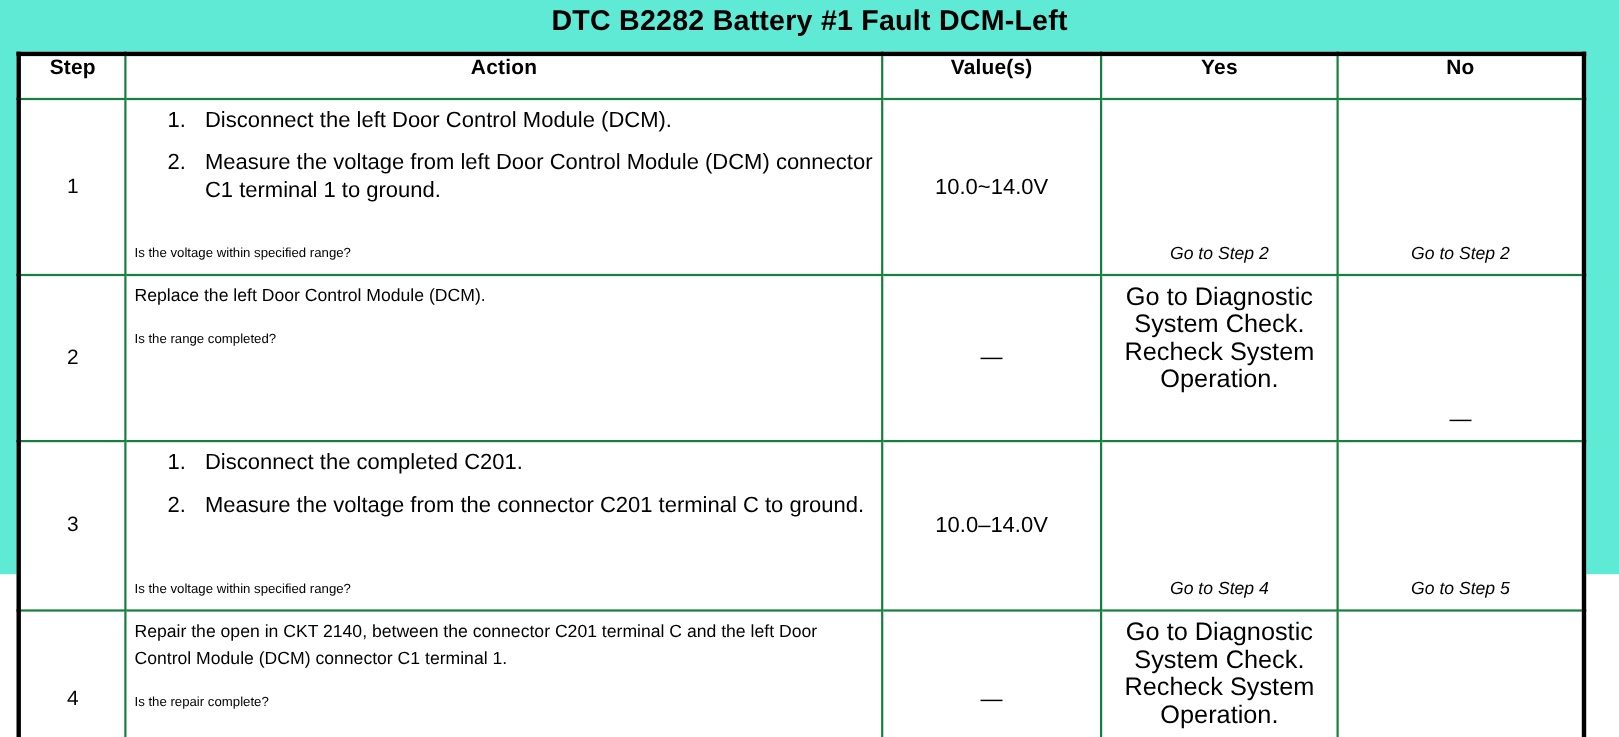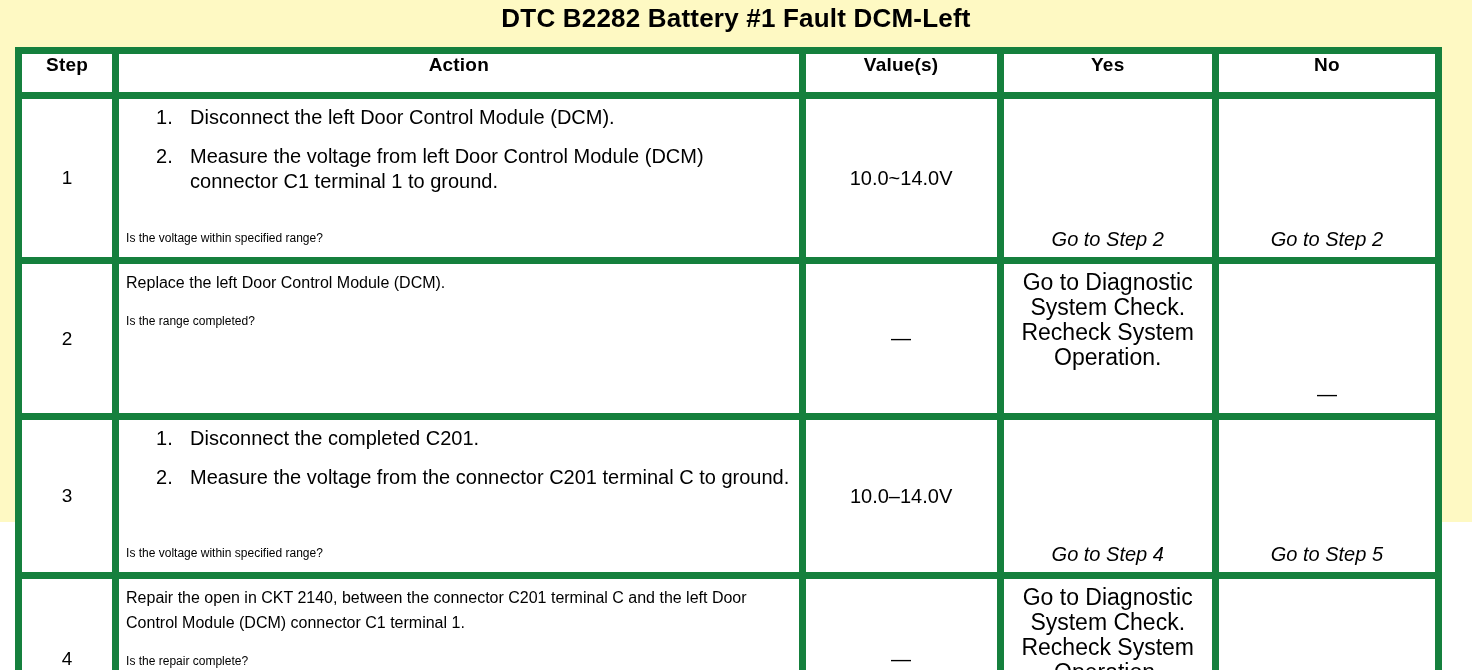"DTC B2282 Battery #1 Fault" #page { background: #fef9c3 -> #5eead4 }
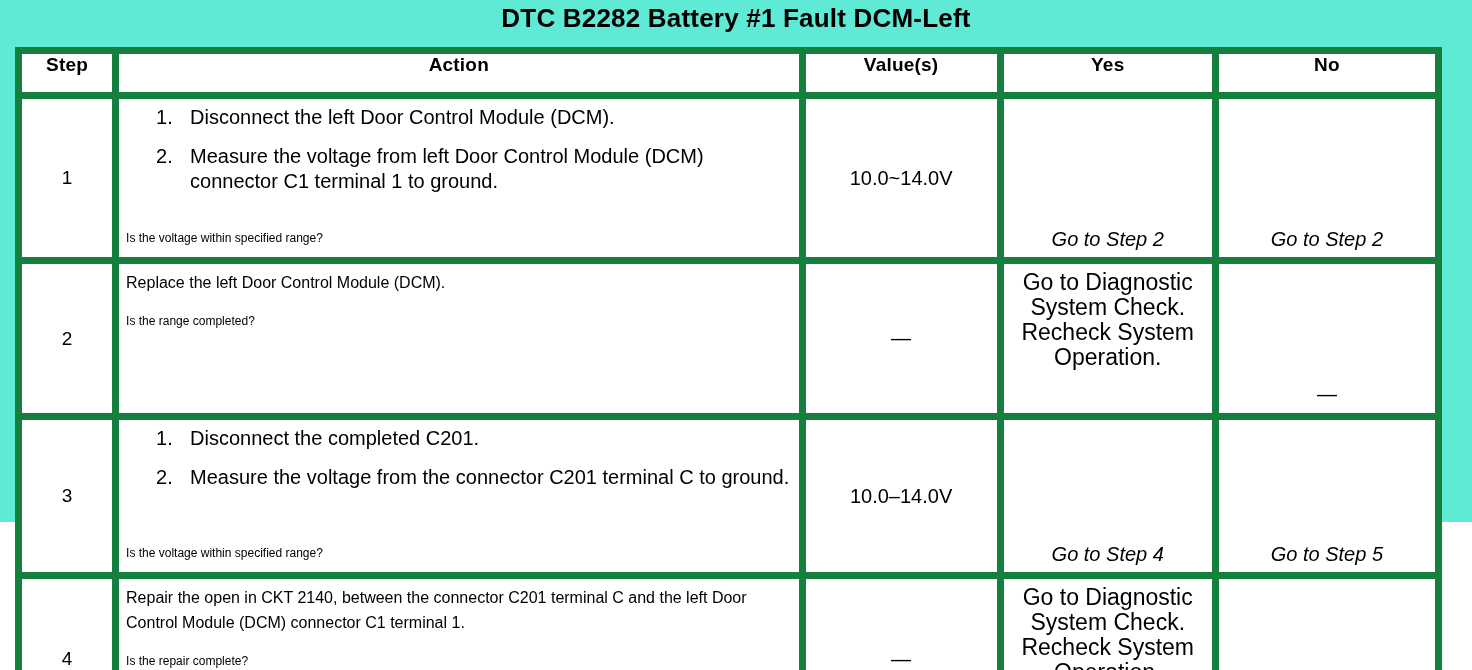"Step" .dtc-table th, .dtc-table td { border: 7px solid #15803d -> 2px solid #15803d }
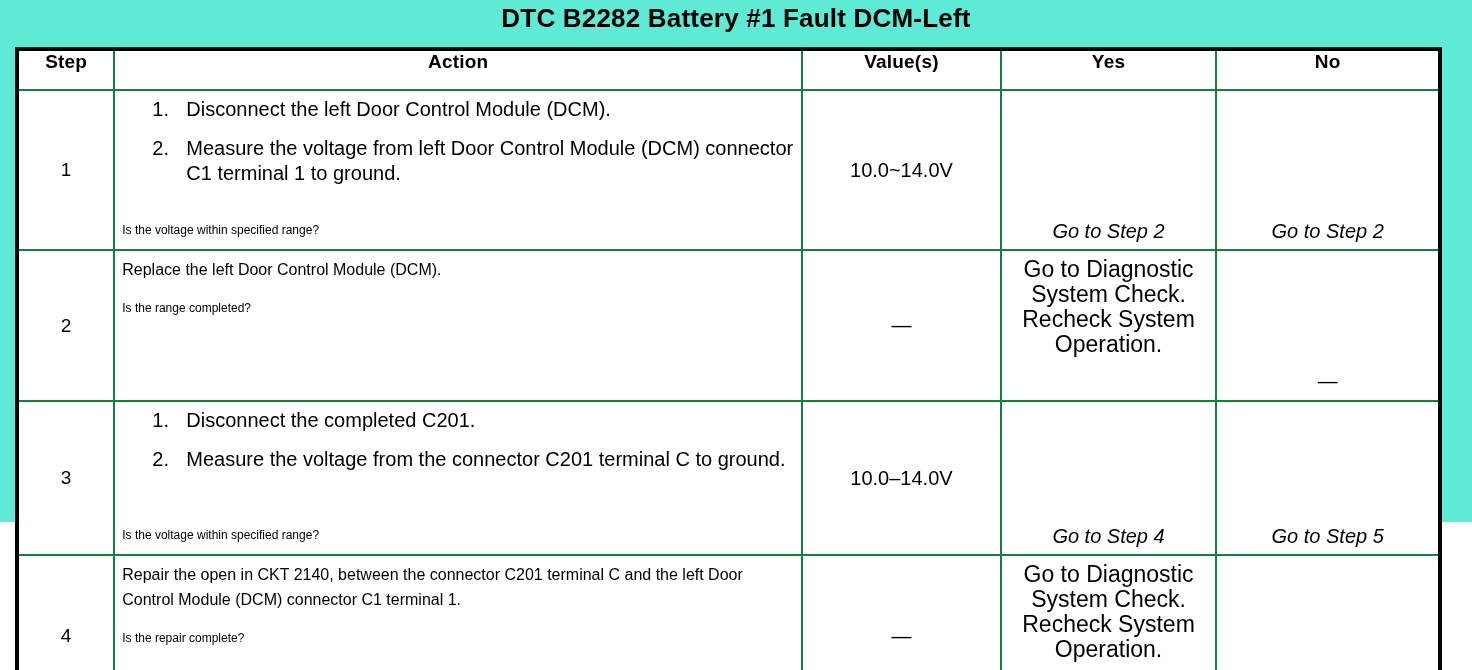"Go to Step 2" .goto-step { font-size: 20px -> 16px }
